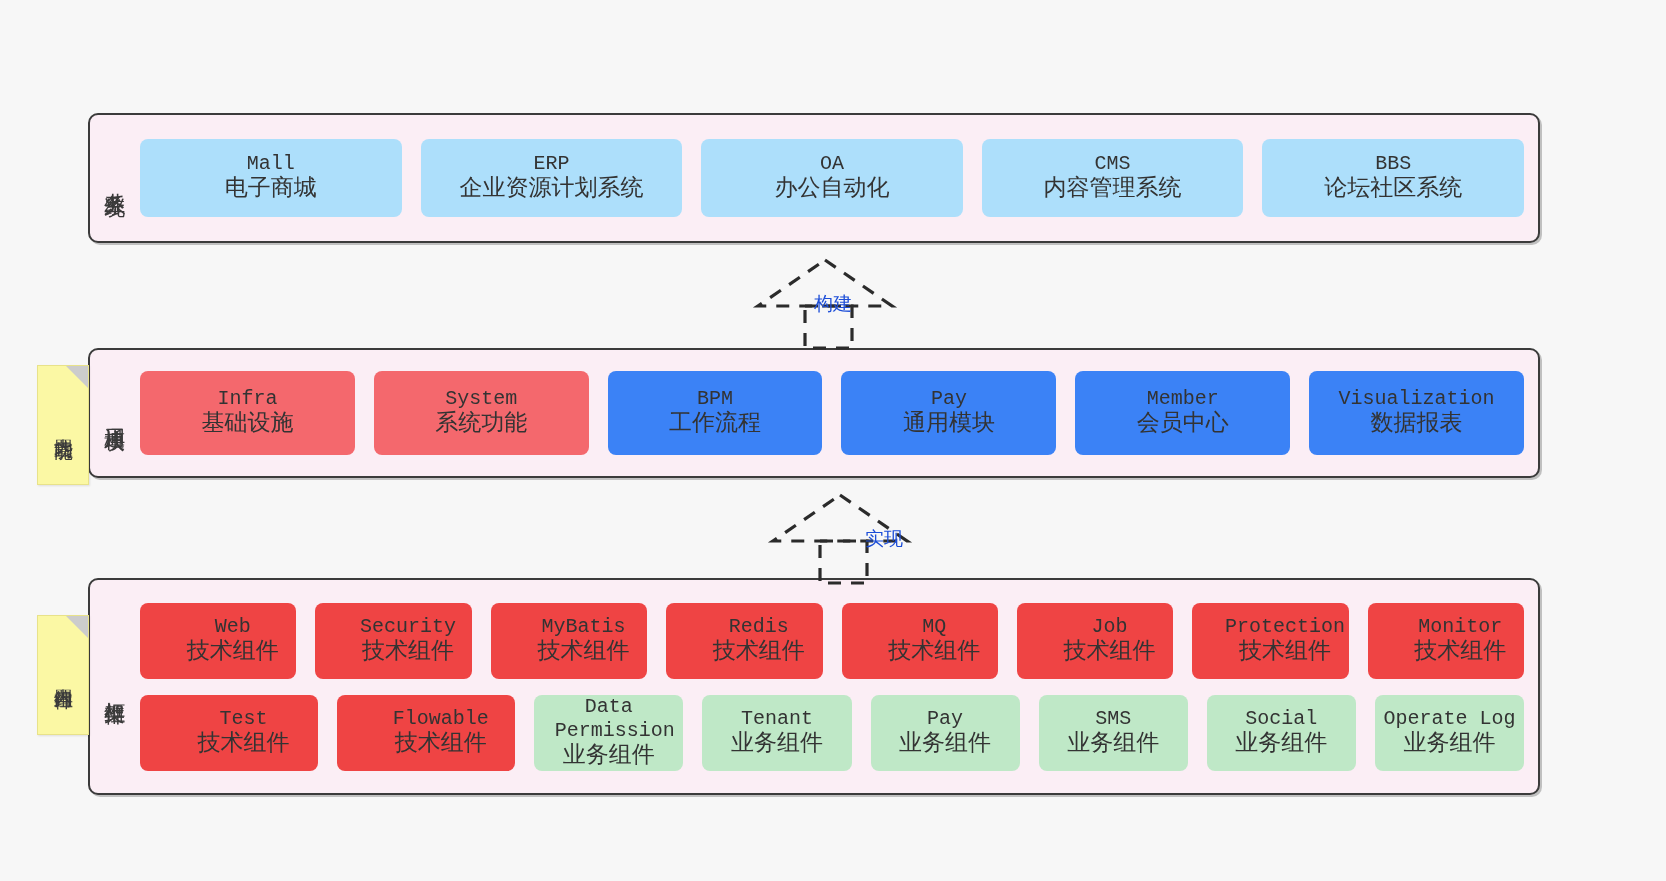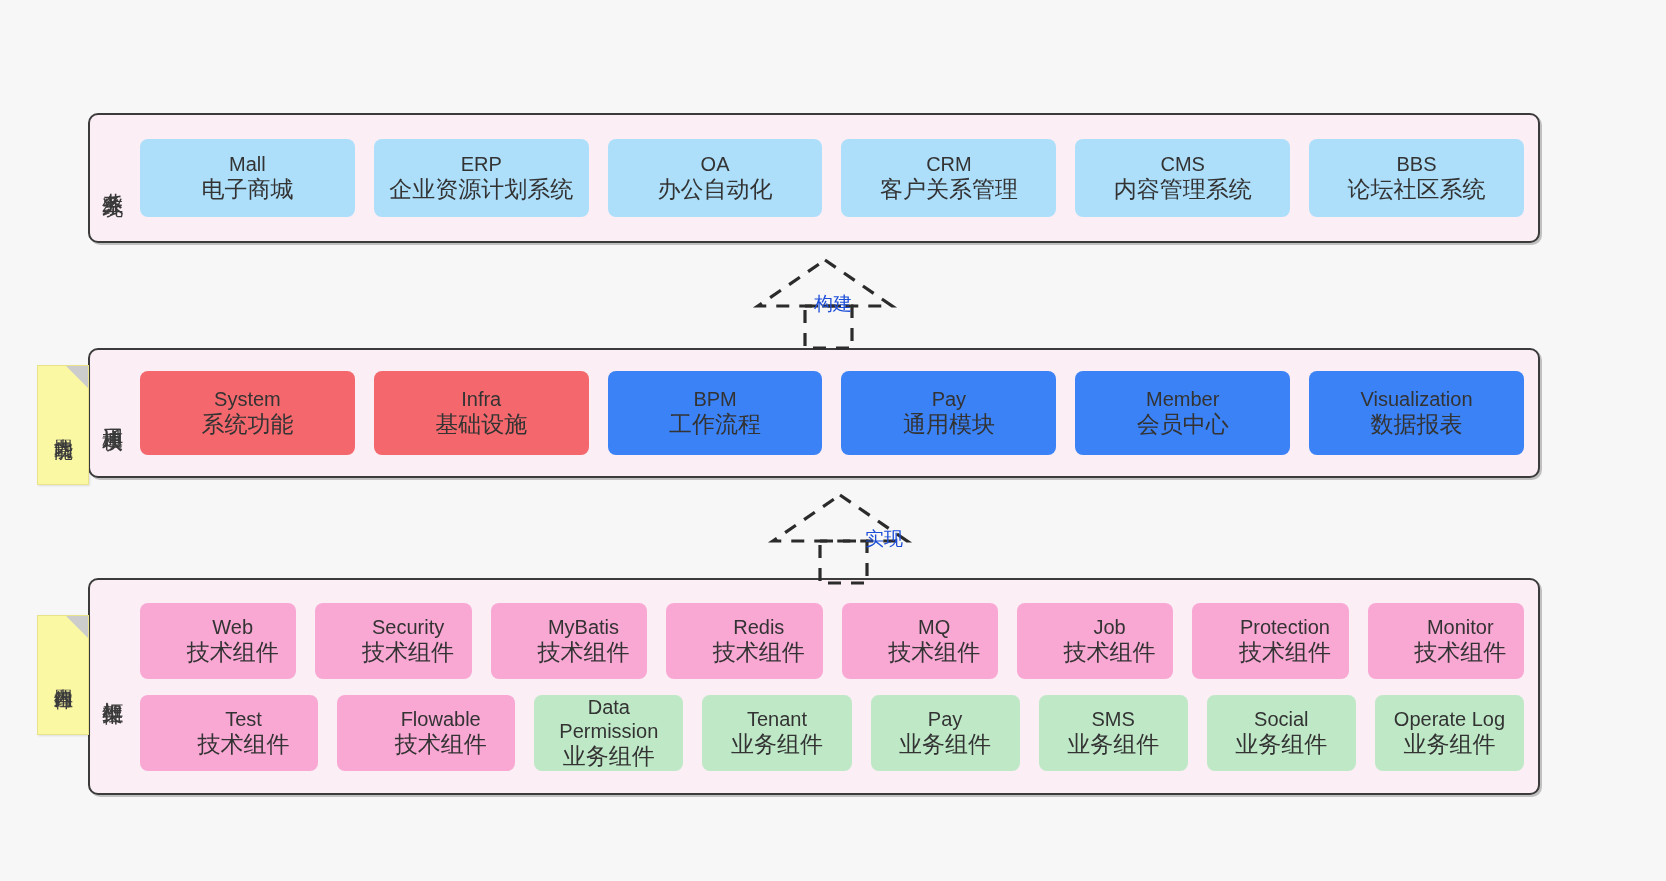"Mall" .layer { font-family: none -> Liberation Mono, monospace }
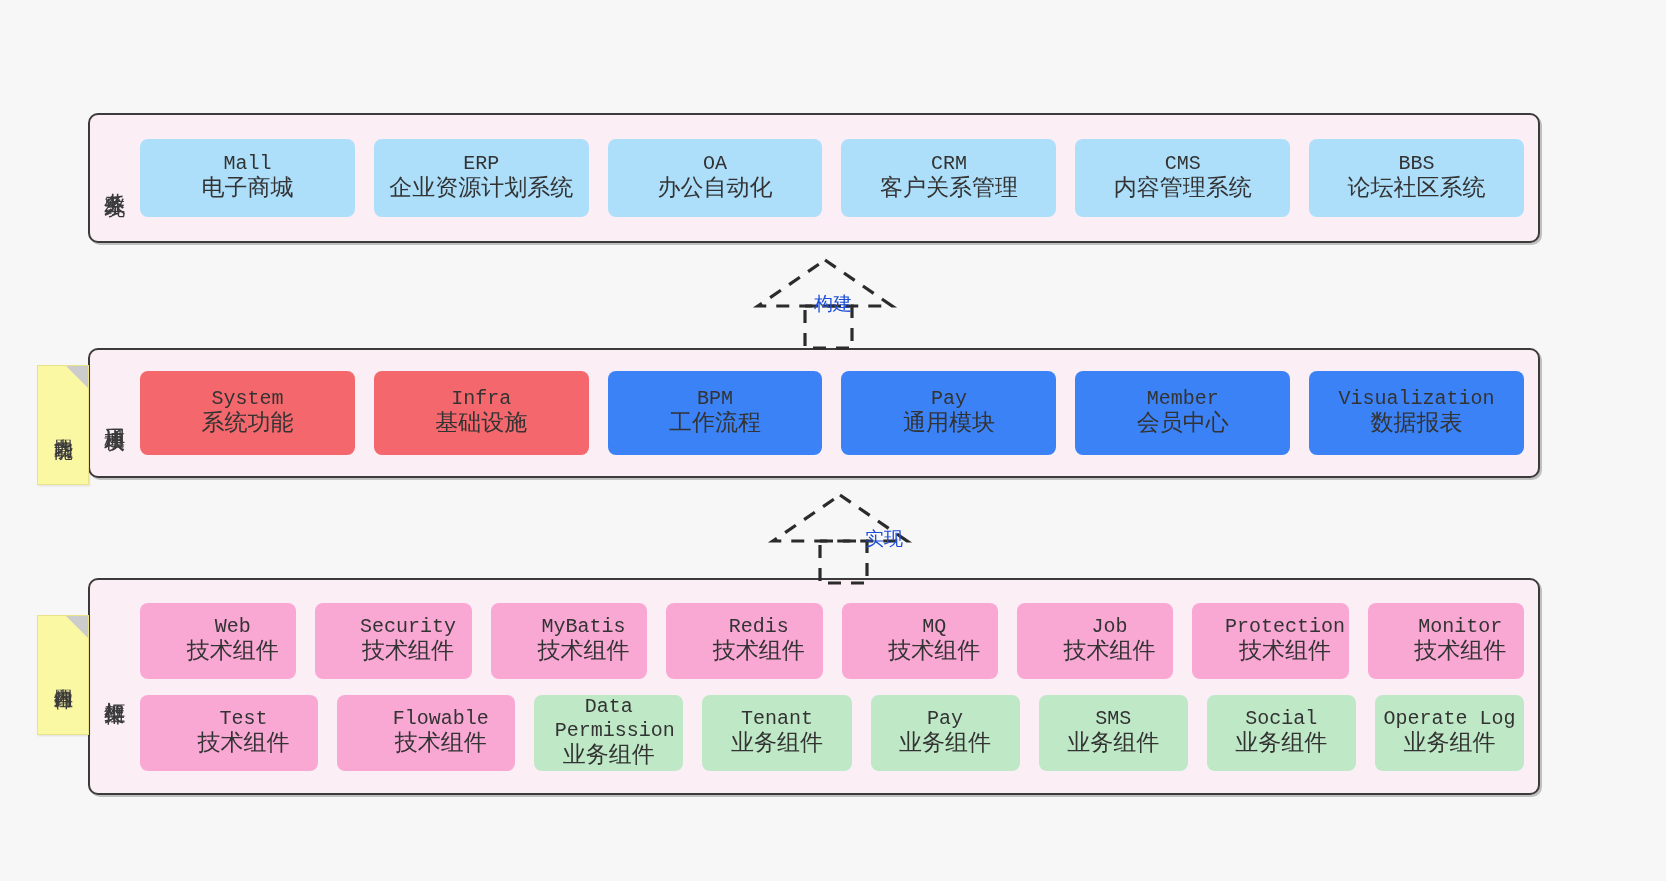"CRM" div.card { html: <div> <span>CRM</span> <span>客户关系管理</span> </div> -> none }
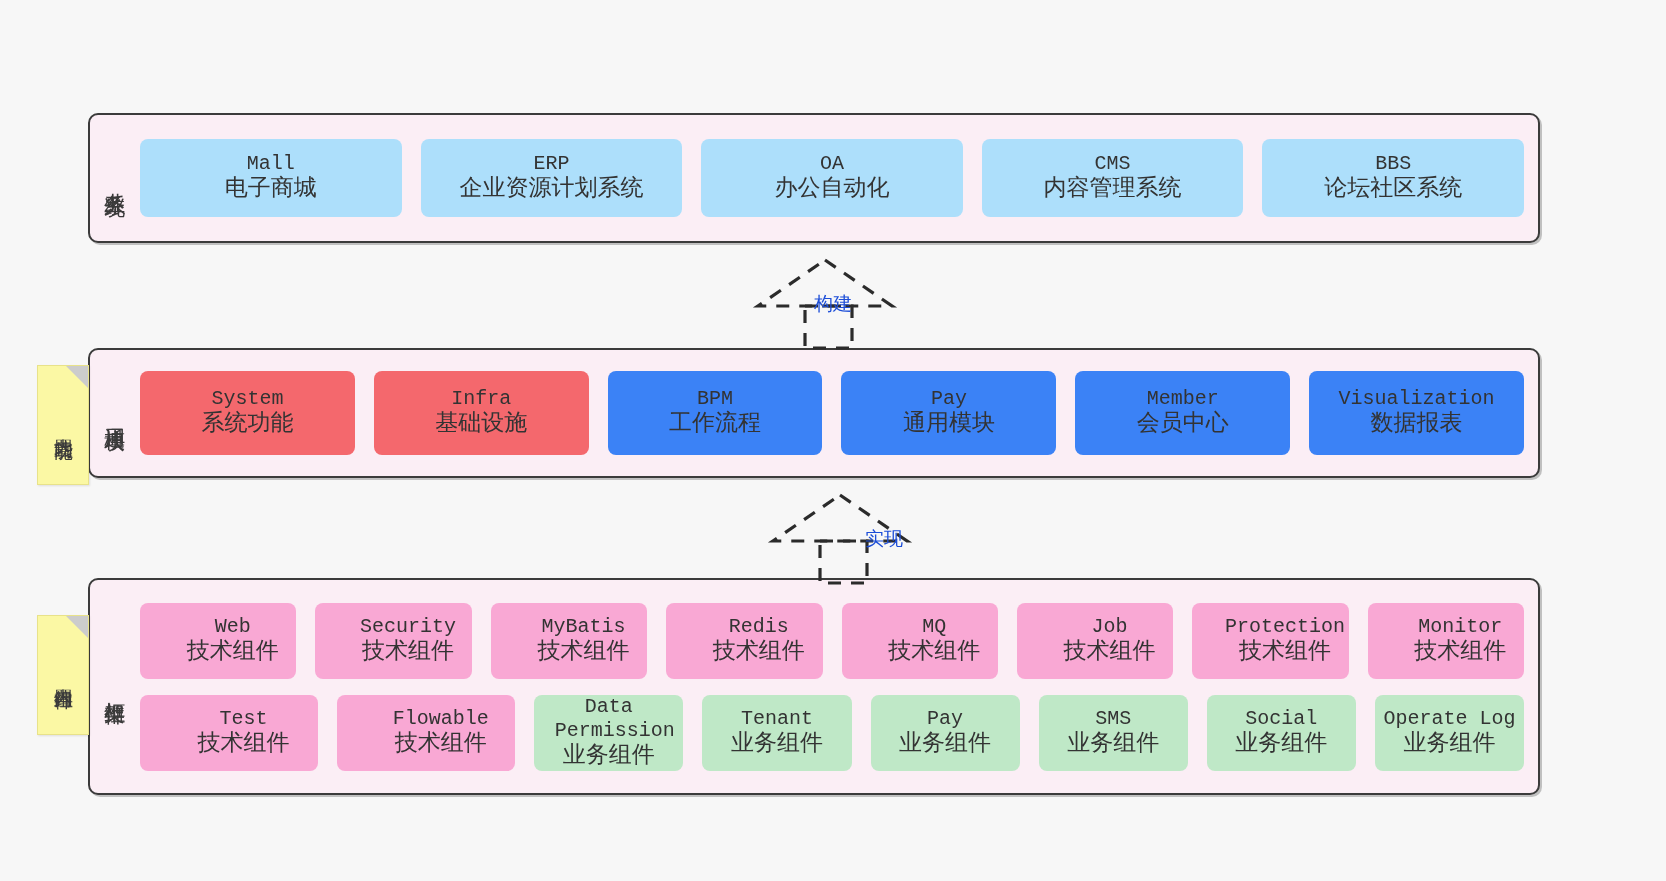"System" div.card { order: before "Infra" -> after "Infra" }
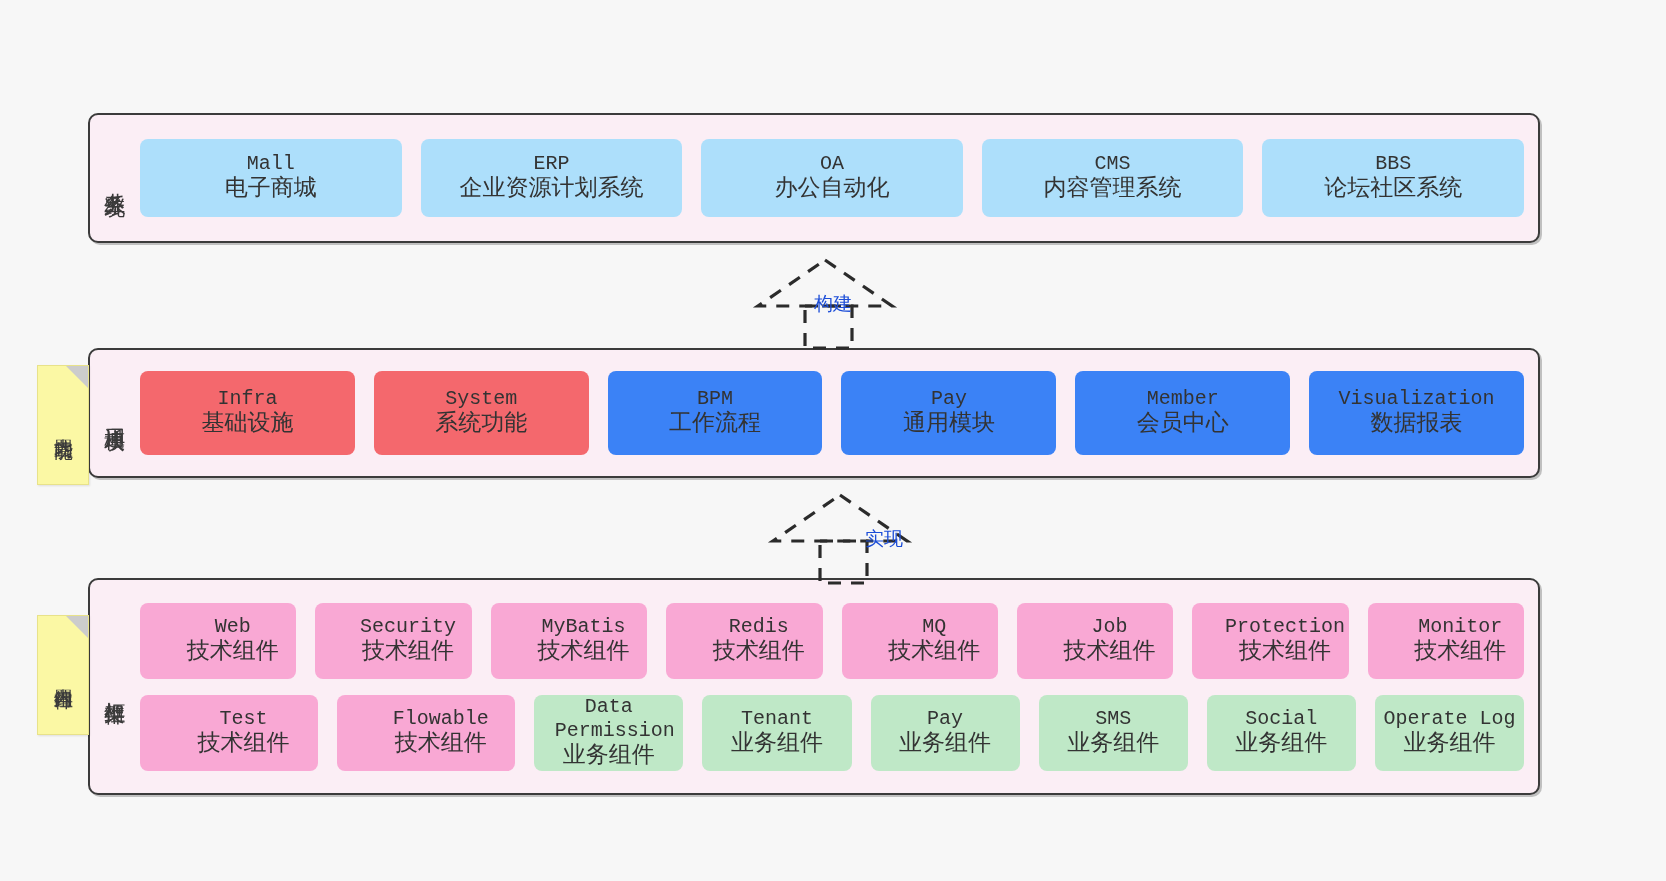"Web" .card-tech { background: #f9a8d4 -> #ef4444 }
